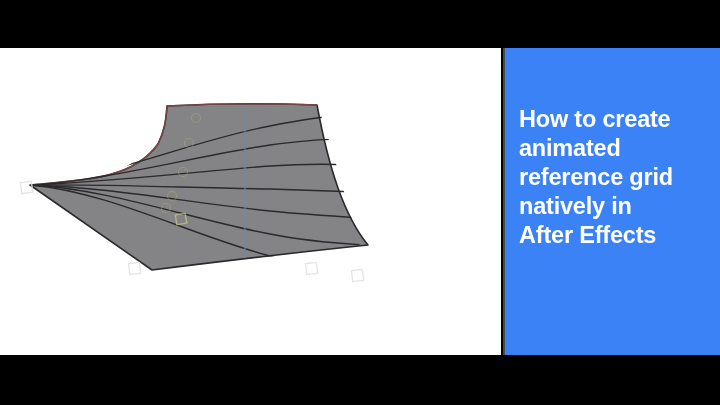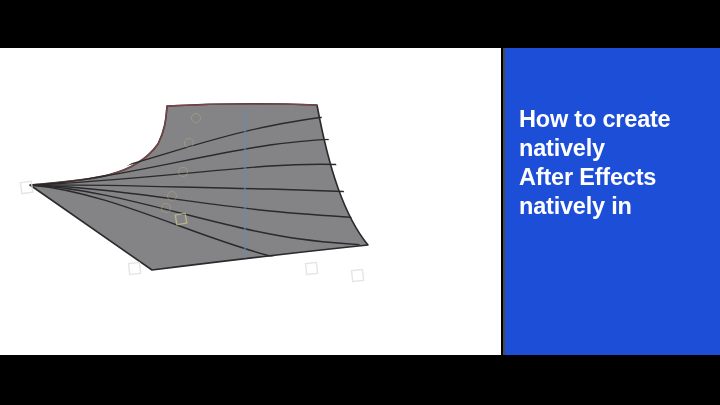"How to create" .title-panel { background: #1d4ed8 -> #3b82f6 }
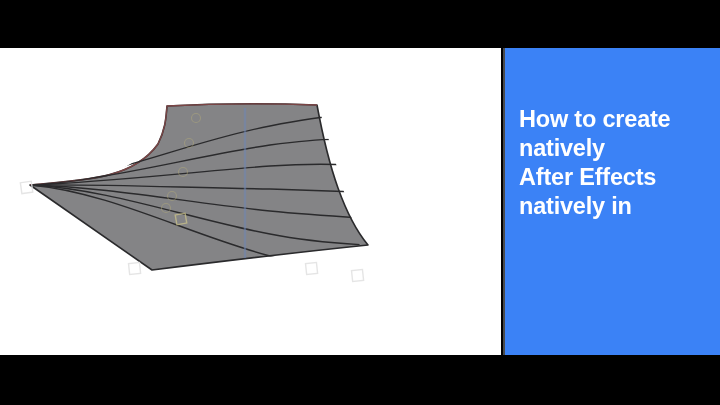"natively" span.tline { text: natively -> animated }
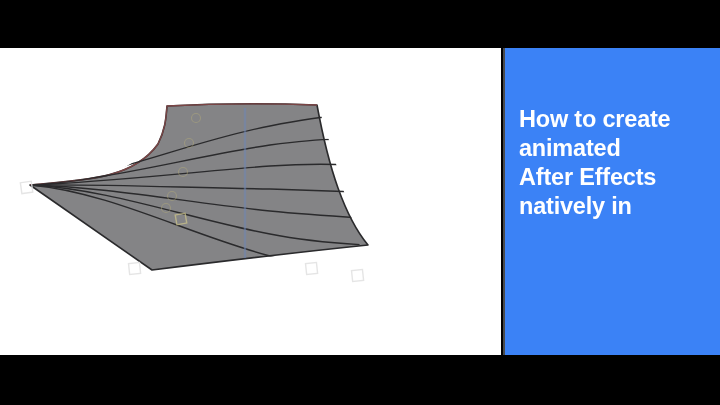"reference grid" span.tline { html: none -> <span>reference grid</span> }
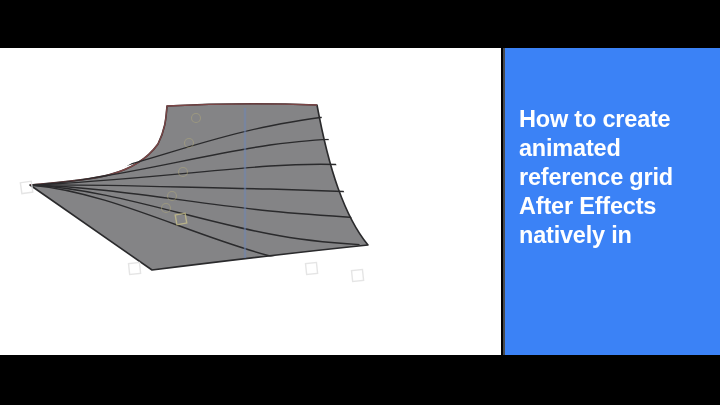"After Effects" span.tline { order: before "natively in" -> after "natively in" }
